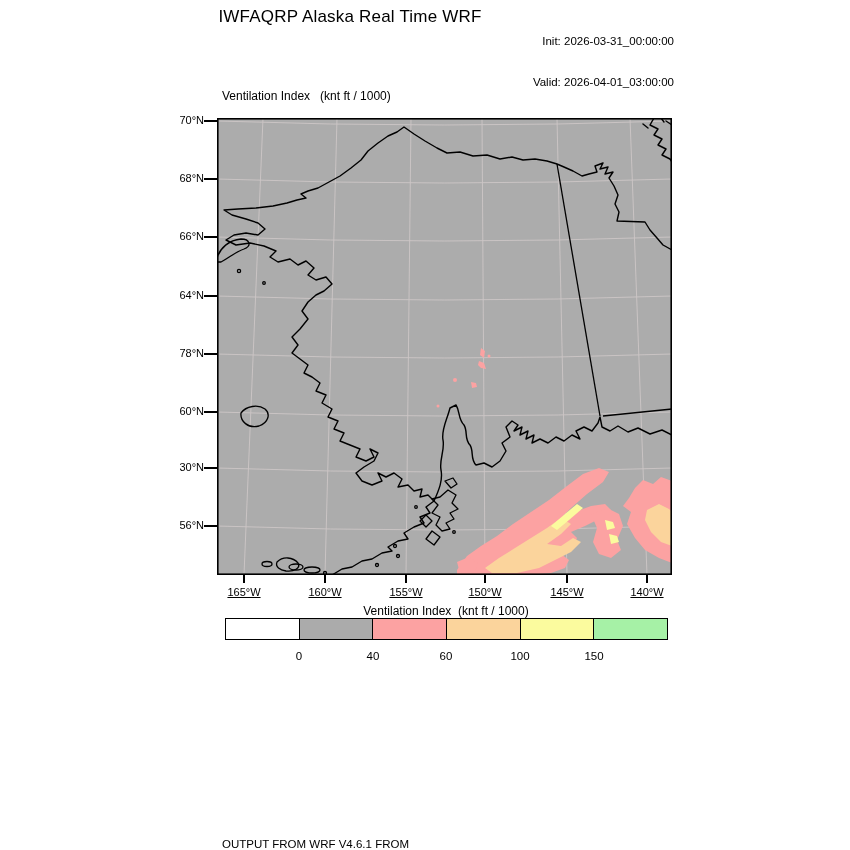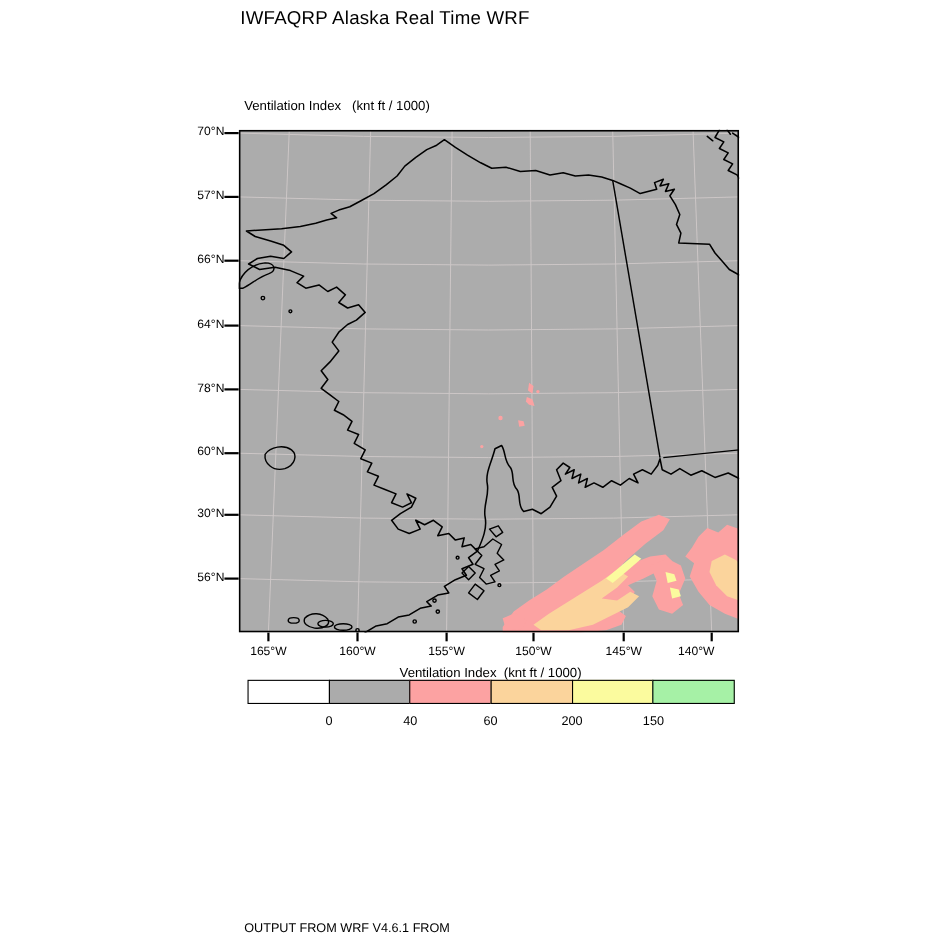"Init: 2026-03-31_00:00:00" div.initblock { html: none -> <div> <div>Init: 2026-03-31_00:00:00</div> <div>Valid: 2026-04-01_03:00:00</div> </div> }
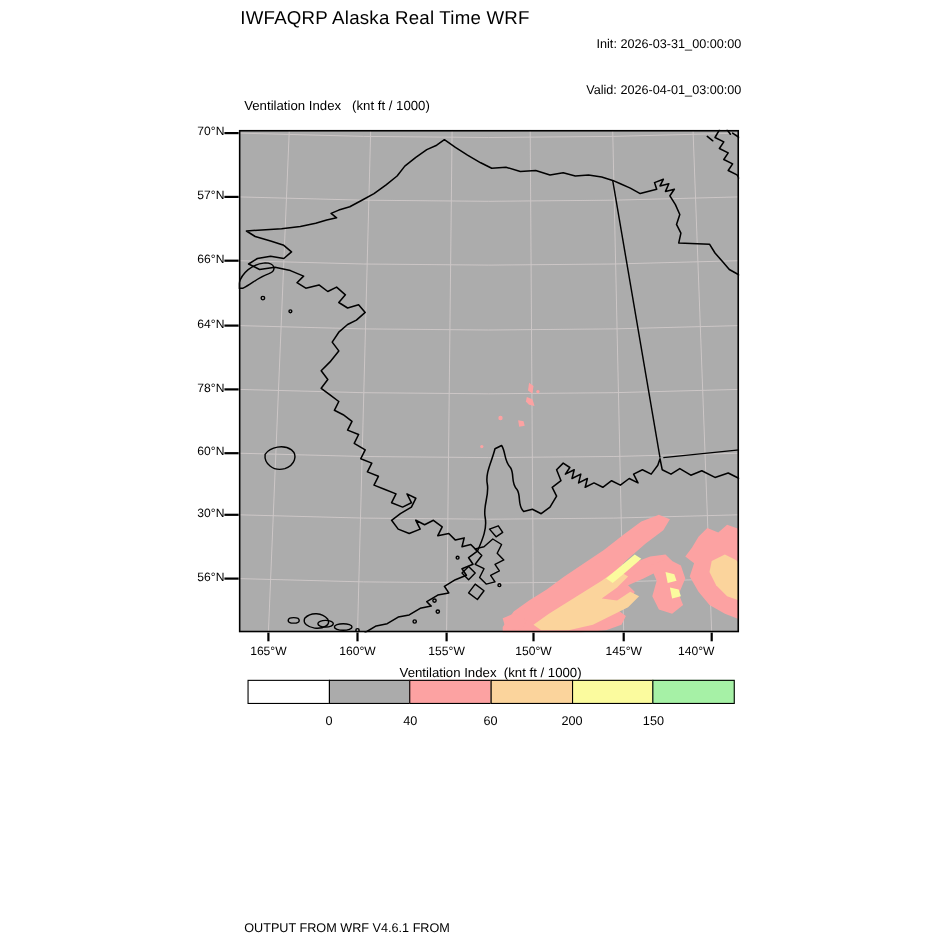"57°N" div.lat-label { text: 57 -> 68 }
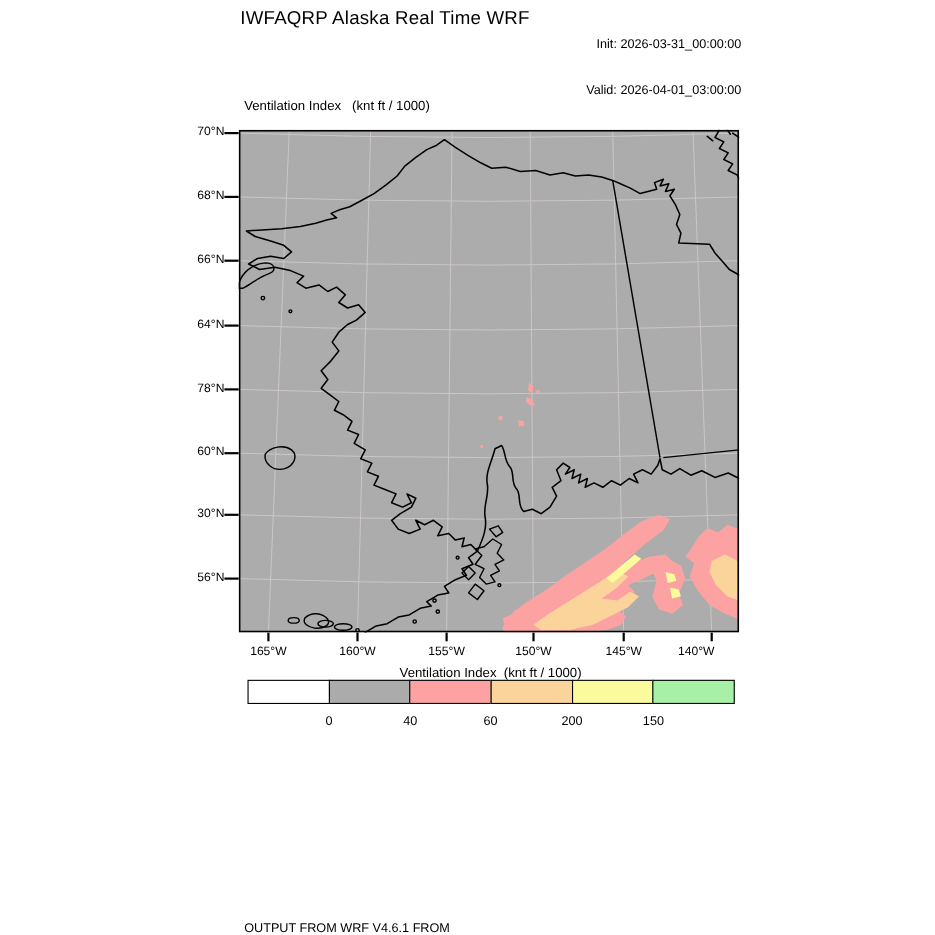"165°W" .lon-label { text-decoration: none -> underline }
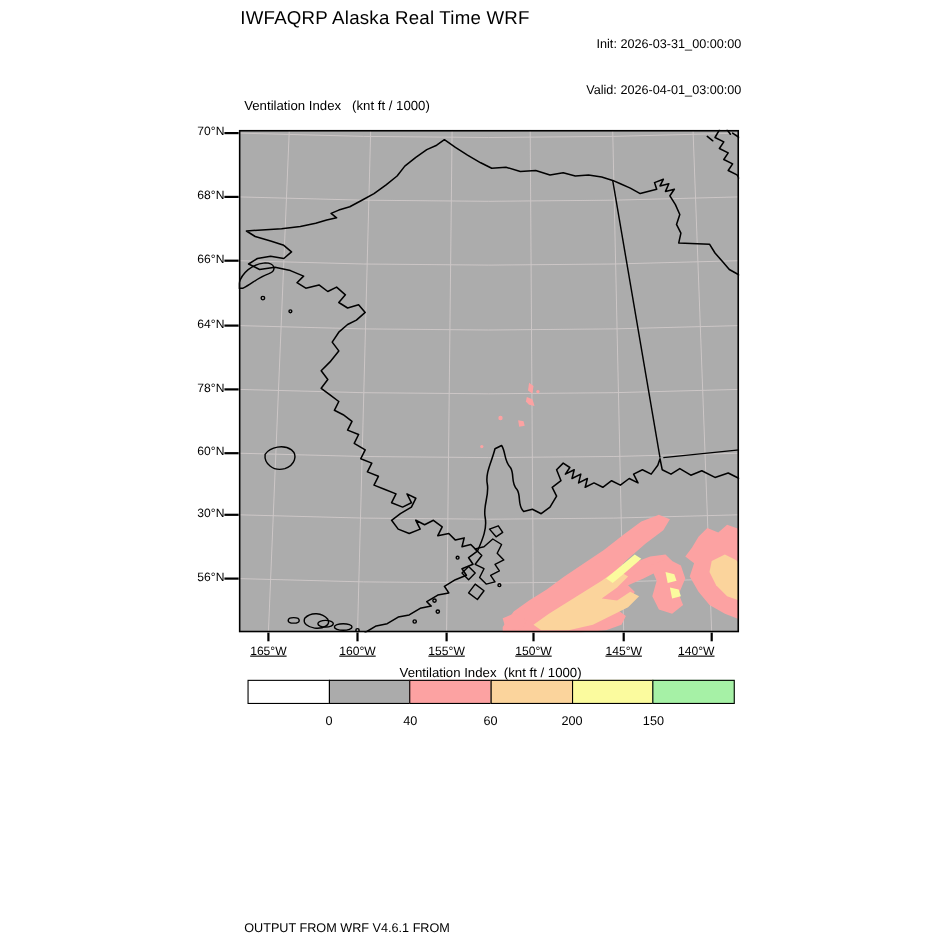"140°W" div.lon-label { left: 603px -> 617px }
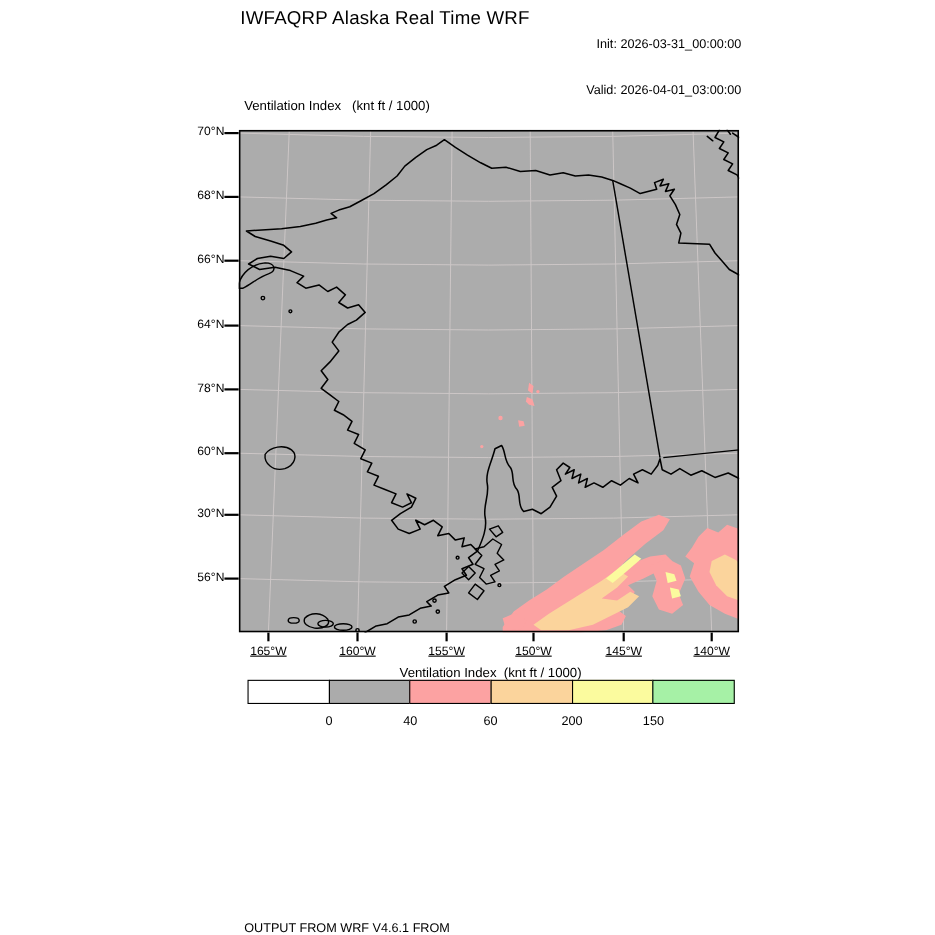"200" div.cb-label { text: 200 -> 100 }
